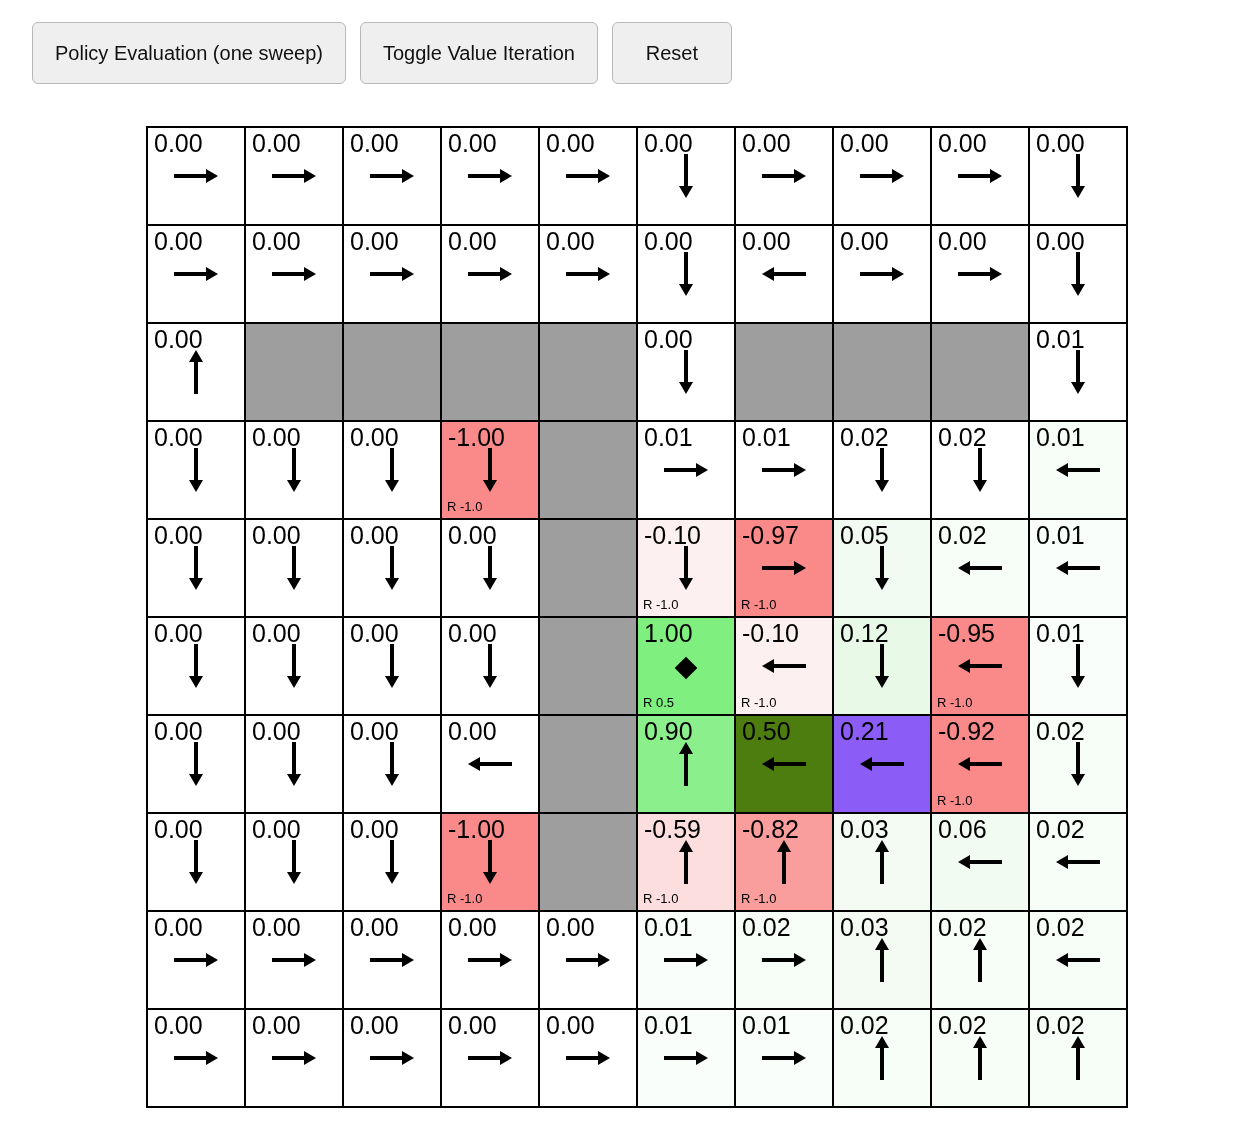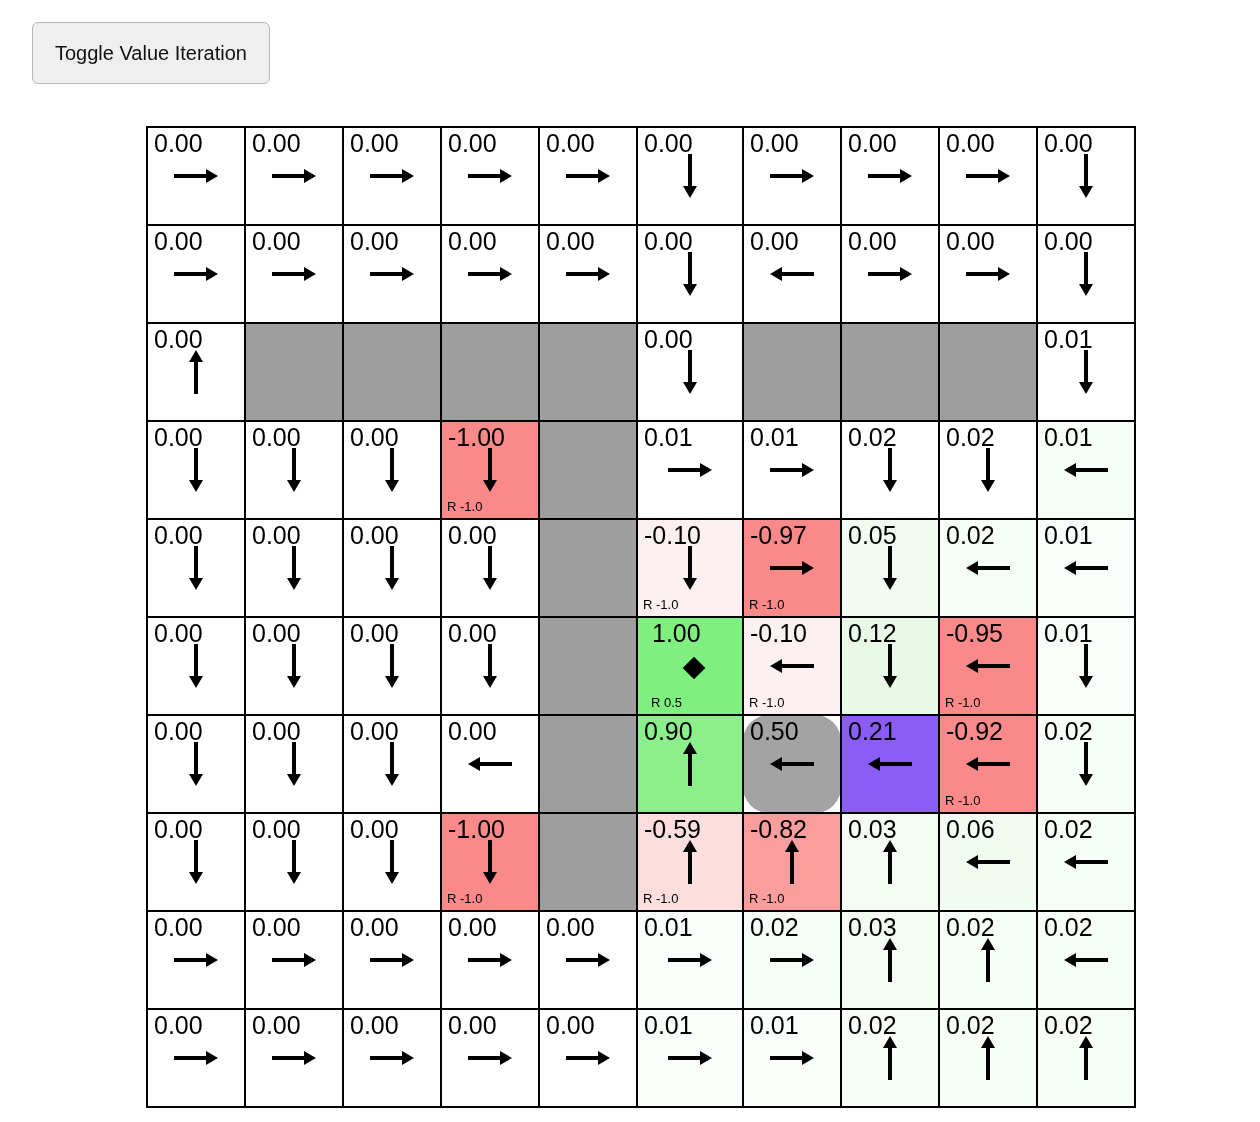"Policy Evaluation (one sweep)" button.tool-btn { html: none -> <button>Policy Evaluation (one sweep)</button> }
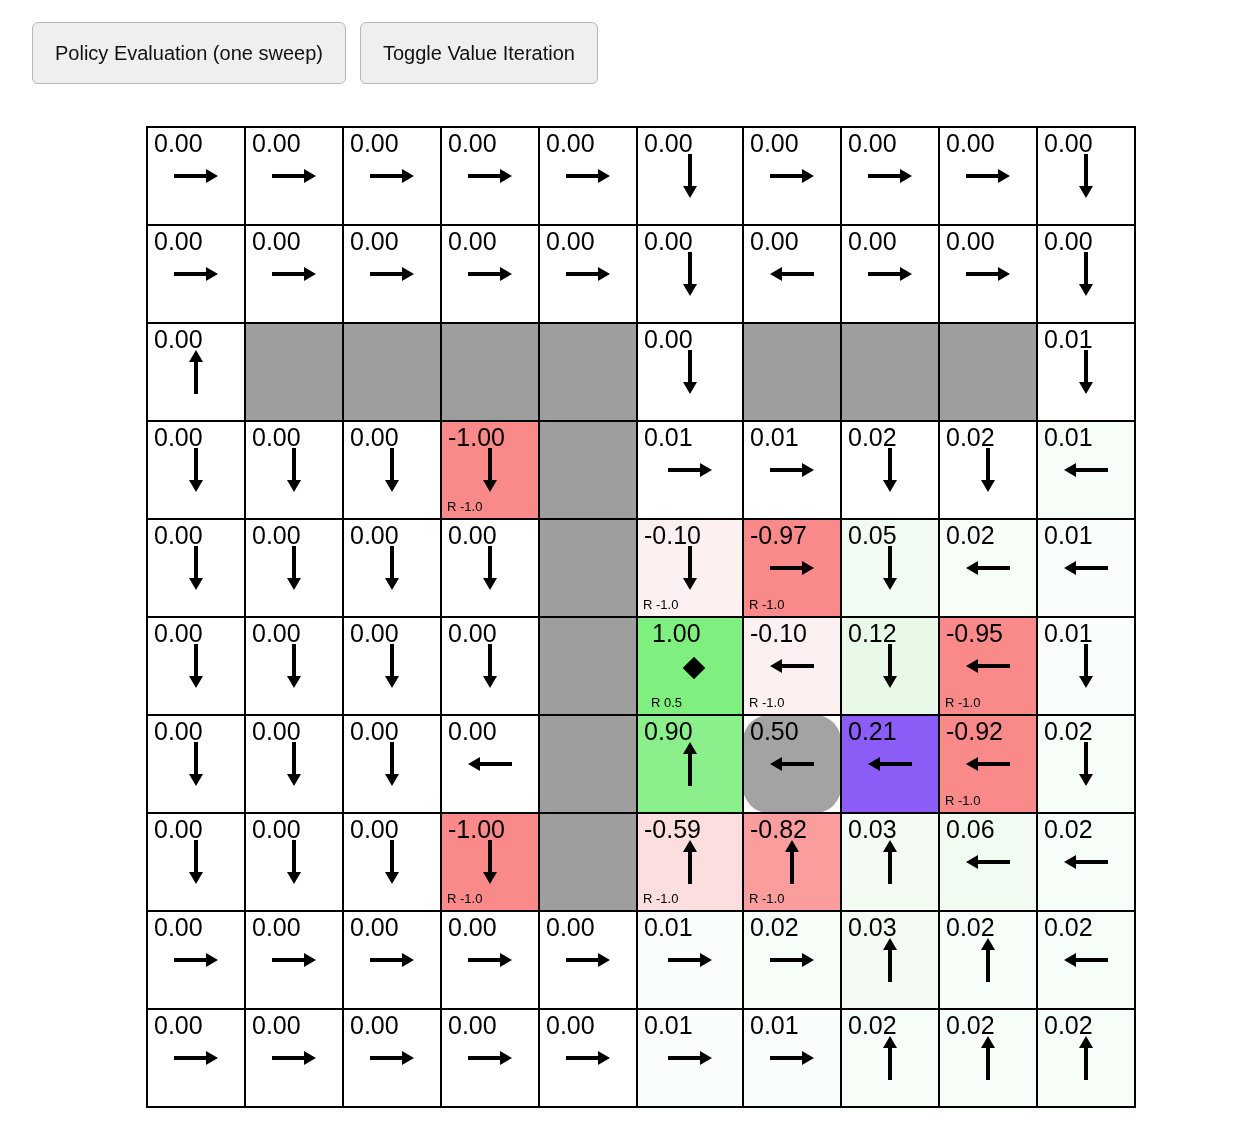"Reset" button.tool-btn { html: none -> <button>Reset</button> }
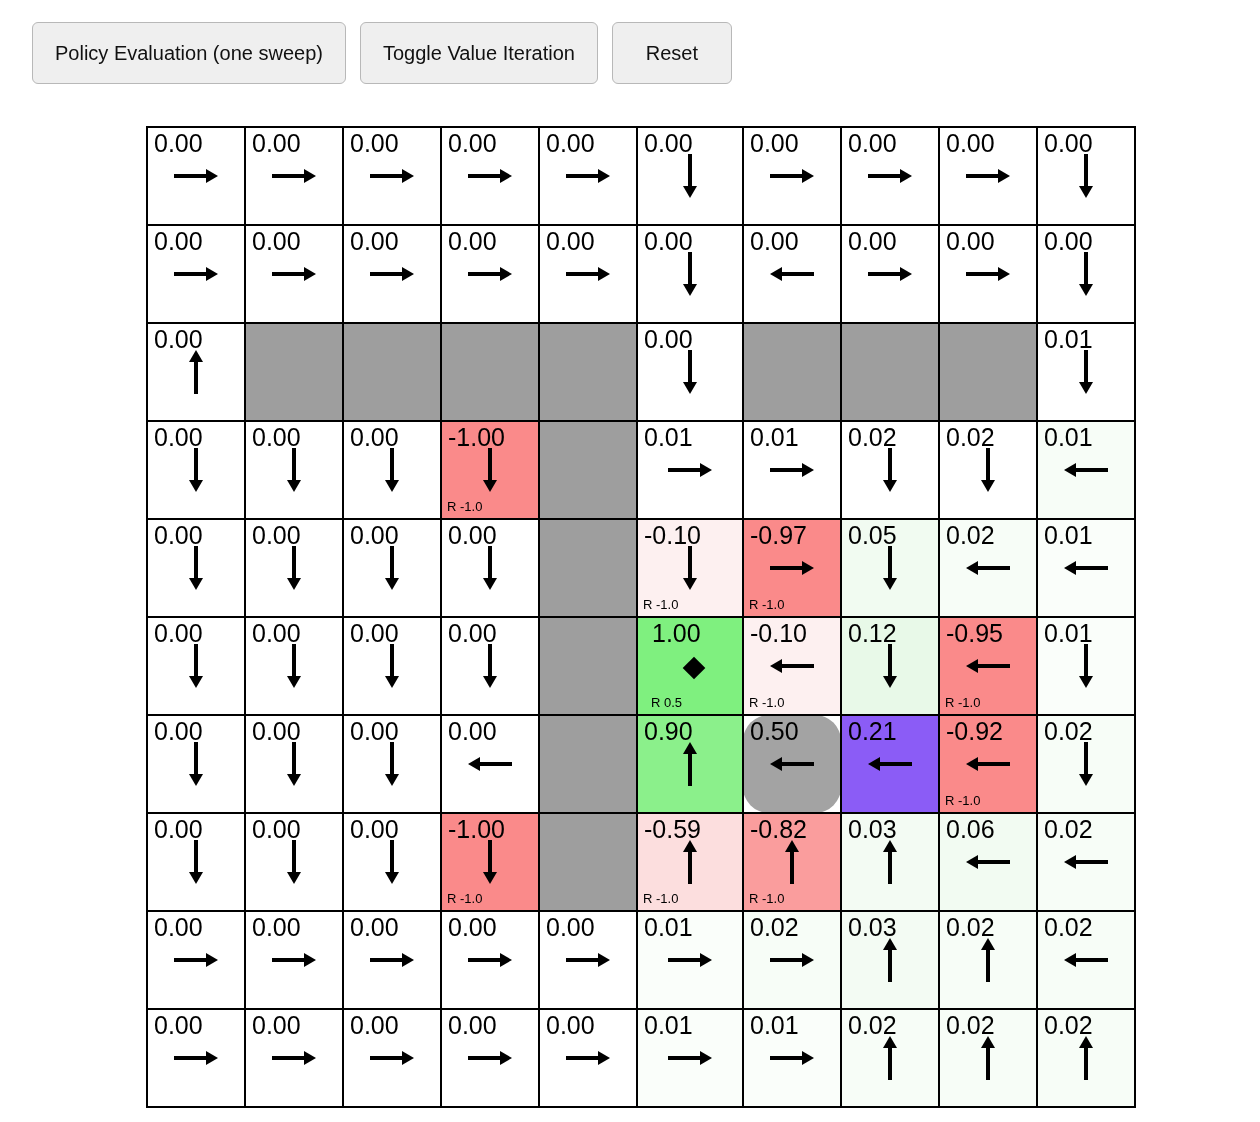"1.00" td { padding-left: 8px -> none }
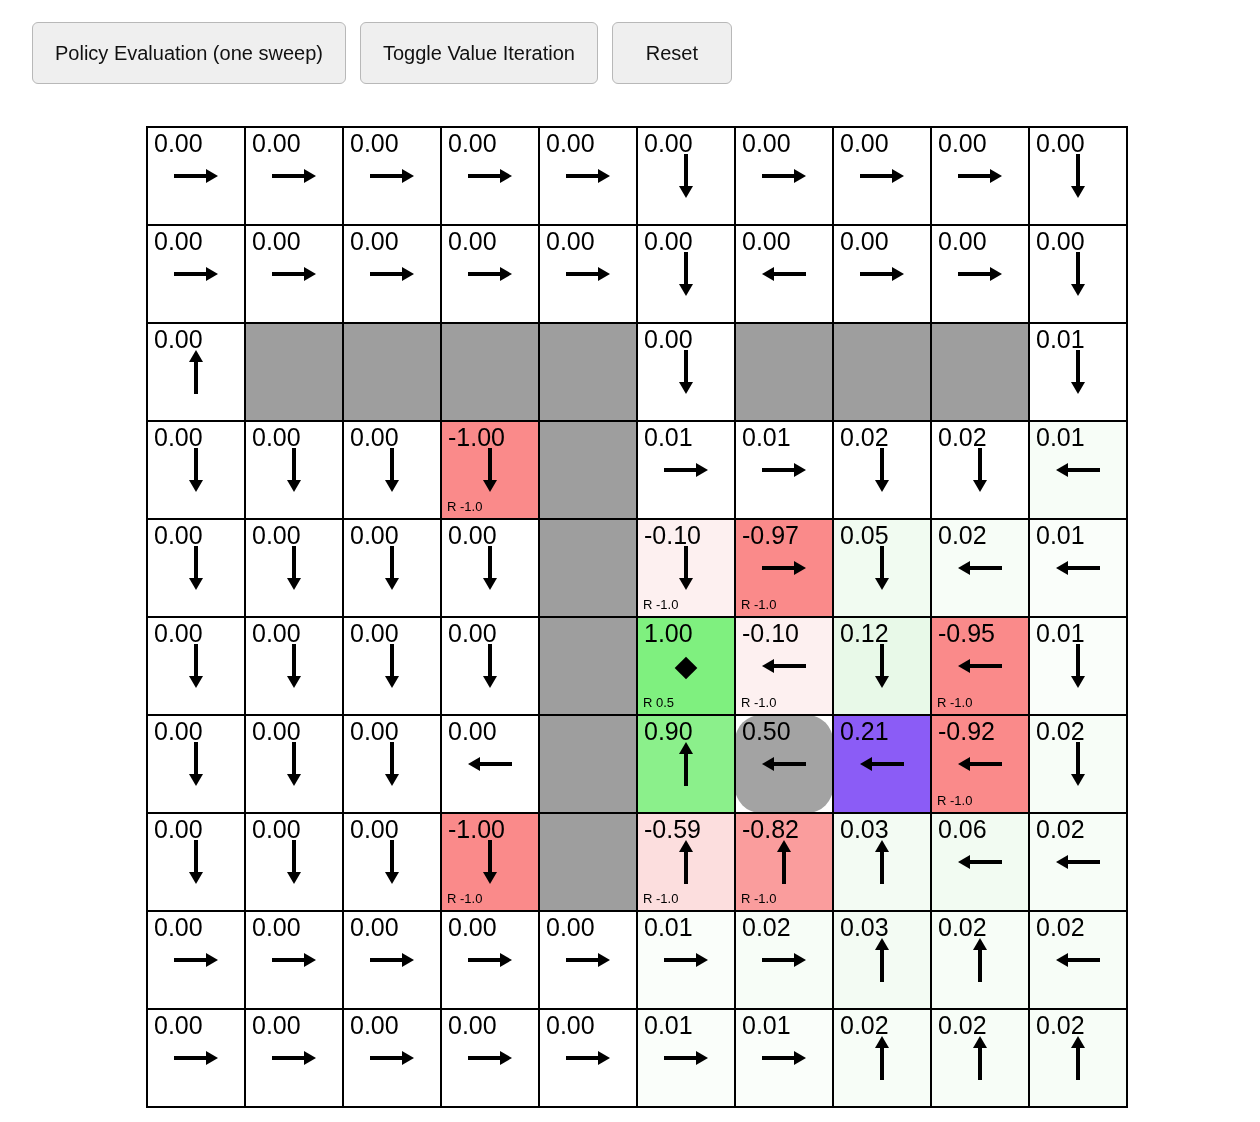"0.50" td { background: #a3a3a3 -> #4d7c0f; border-radius: 26px -> none }
